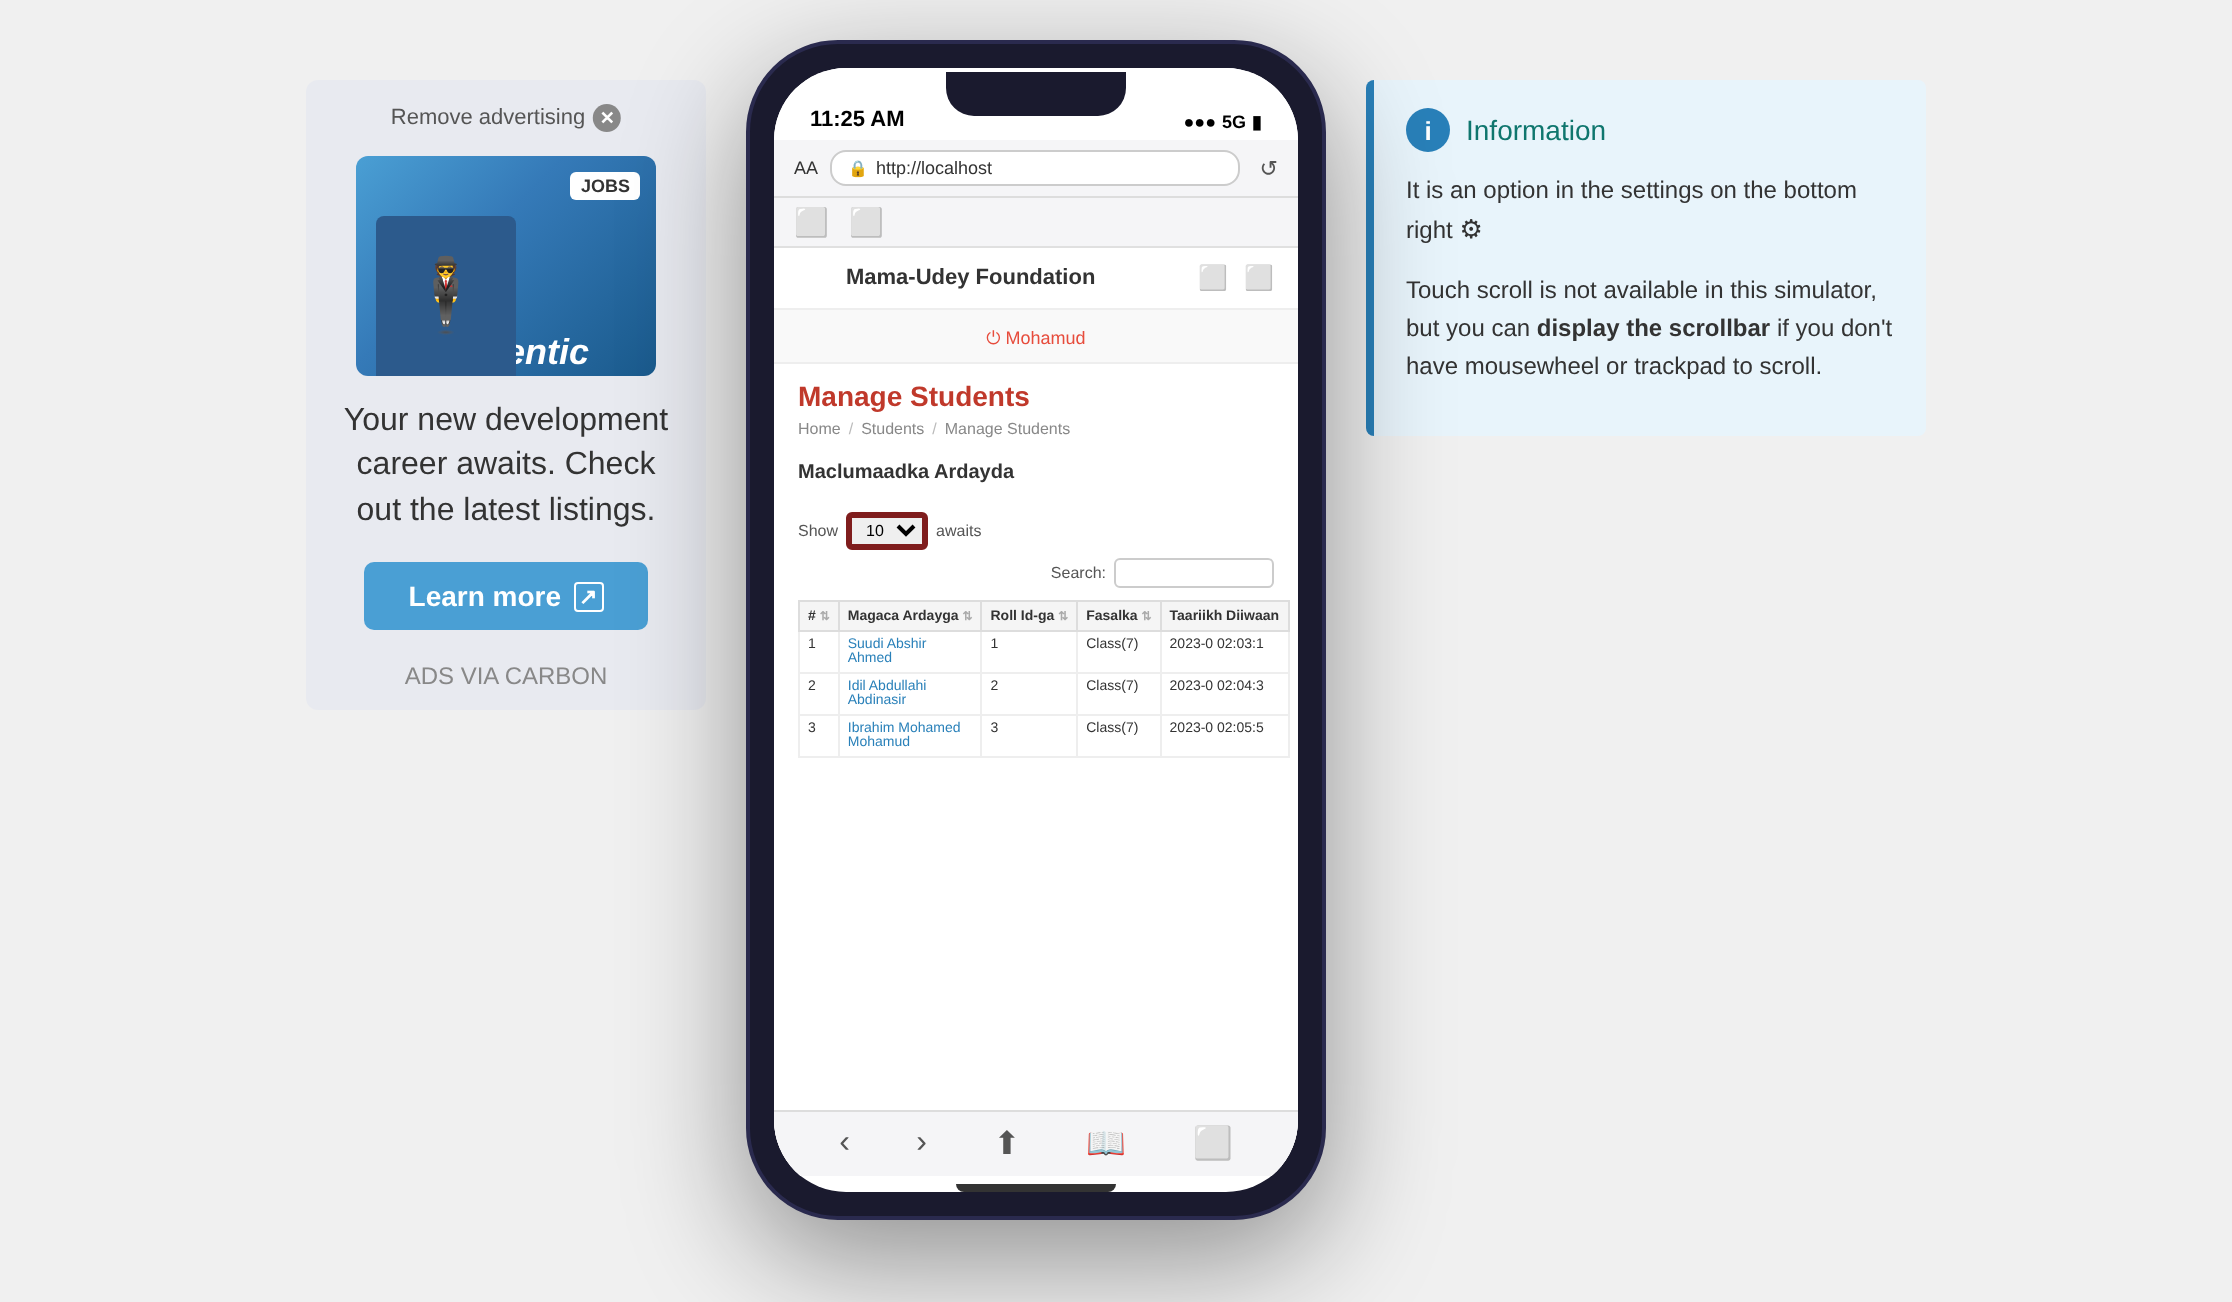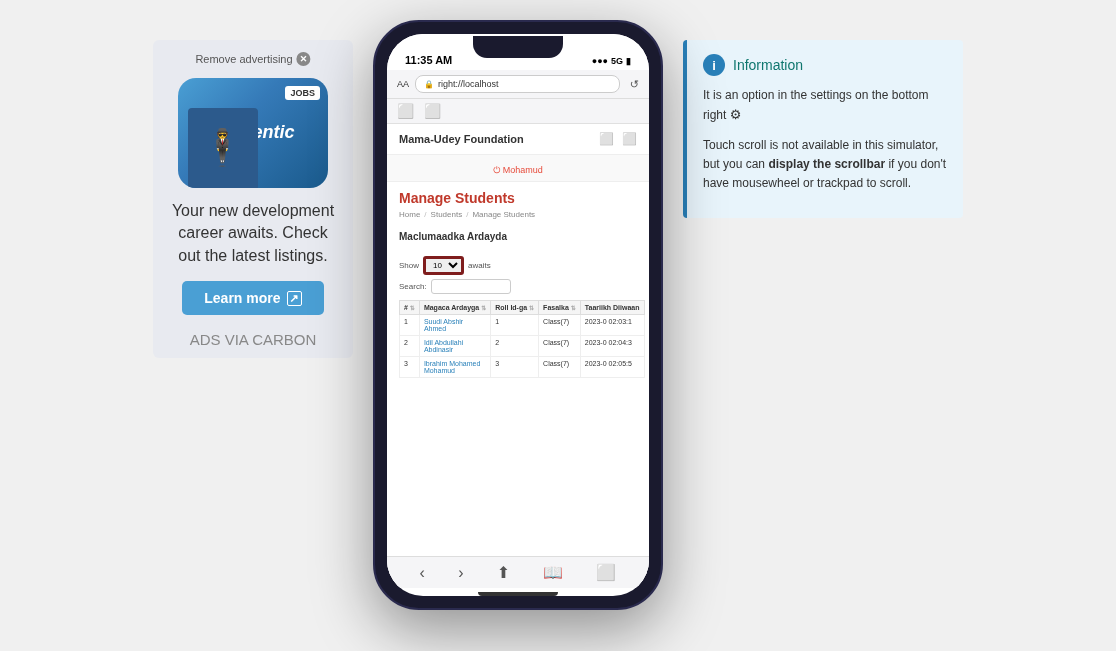"11:35 AM" span.status-time { text: 11:35 -> 11:25 }
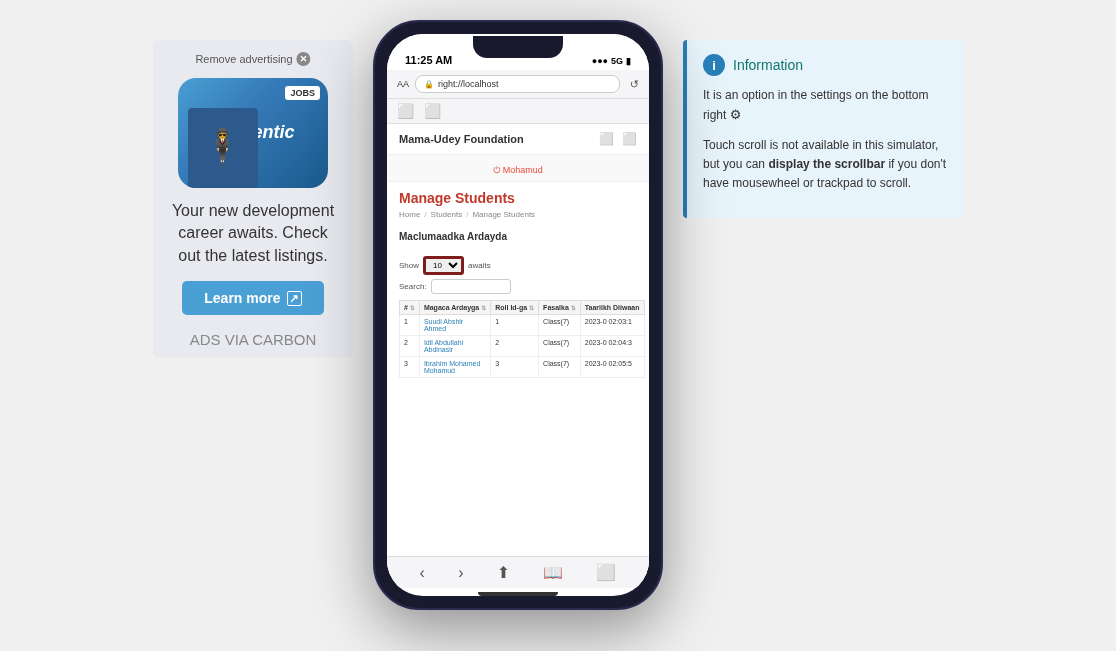"right://localhost" span { text: right://localhost -> http://localhost }
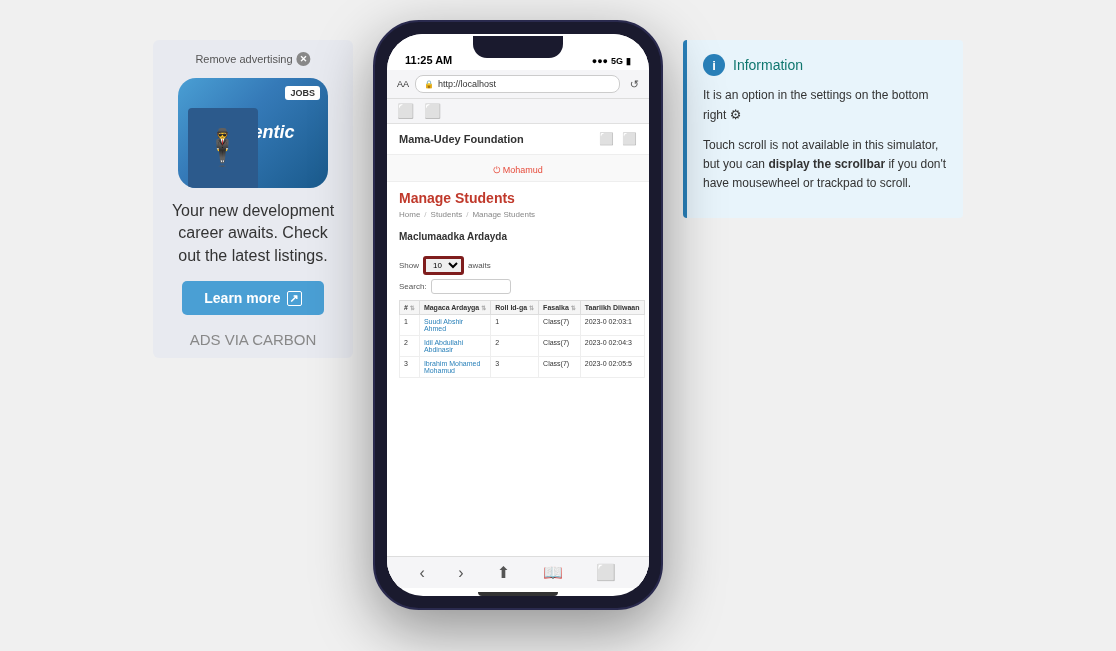"JOBS" .ad-image { align-items: center -> flex-end; border-radius: 18px -> 6px }
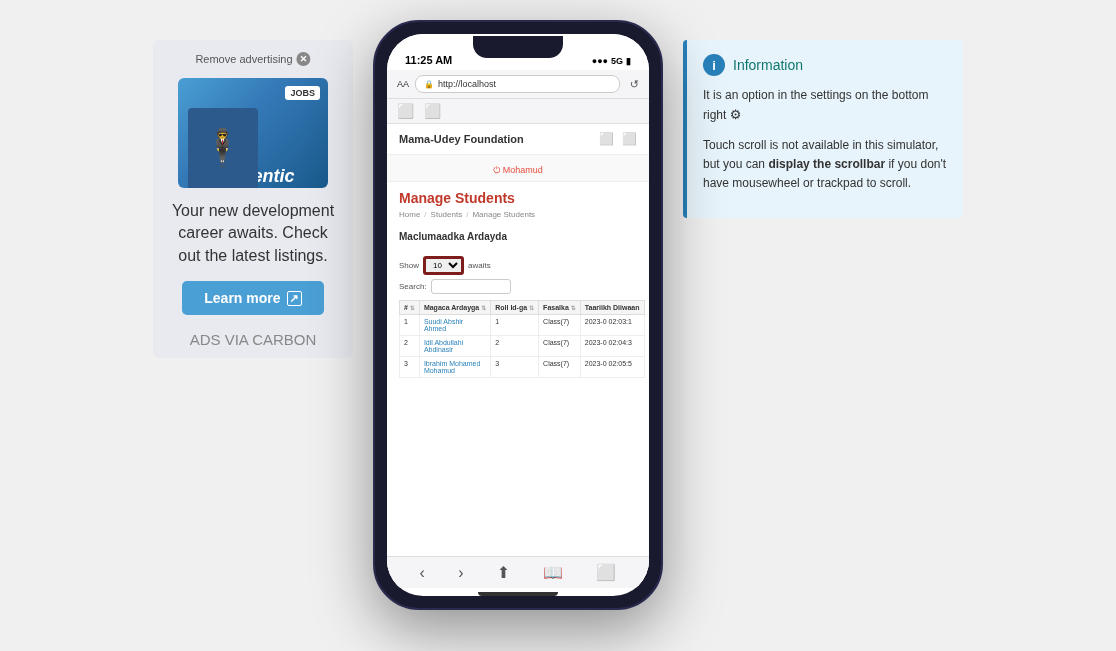"Mama-Udey Foundation" .site-title { margin-left: none -> 24px }
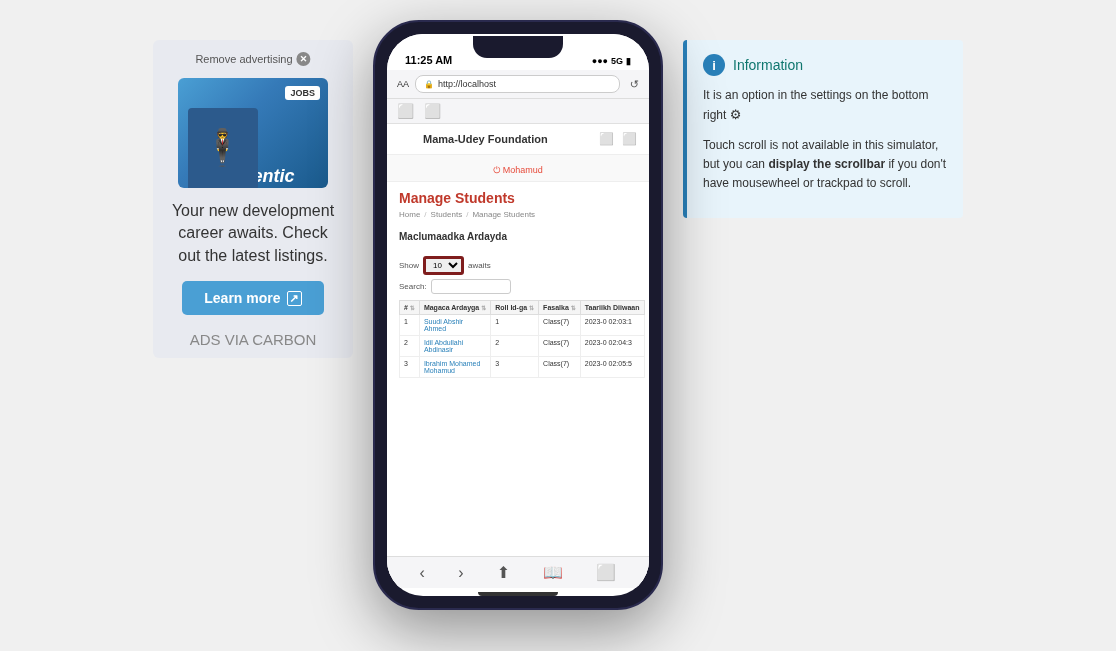"Search:" .search-row { justify-content: none -> flex-end }
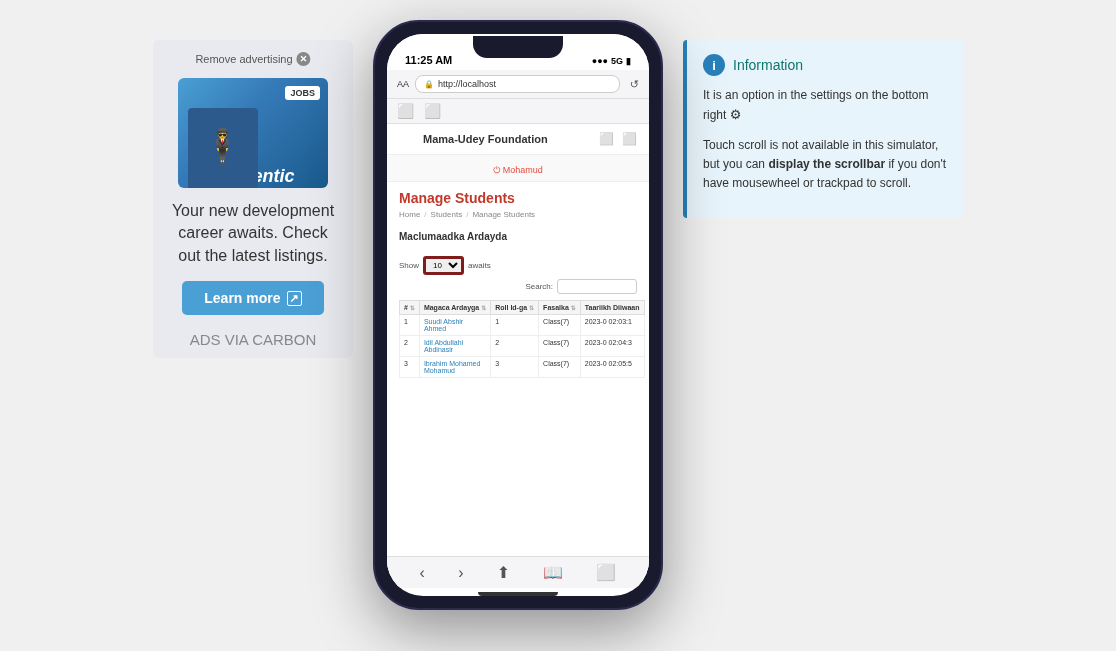"ADS VIA CARBON" .ads-via { font-size: 15px -> 12px }
